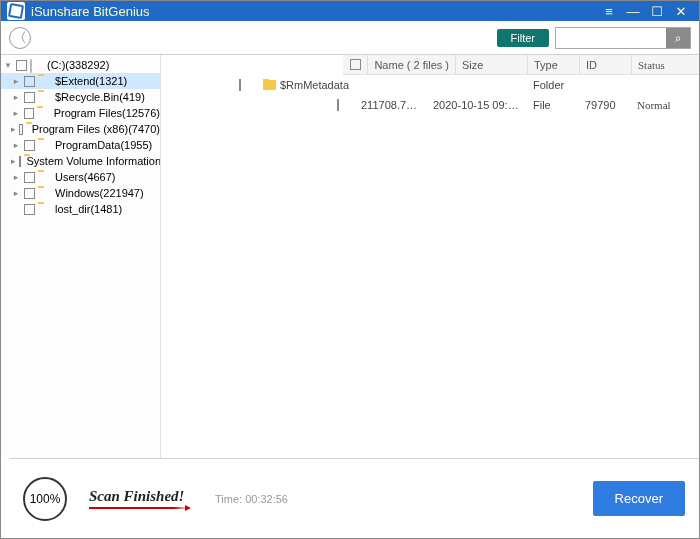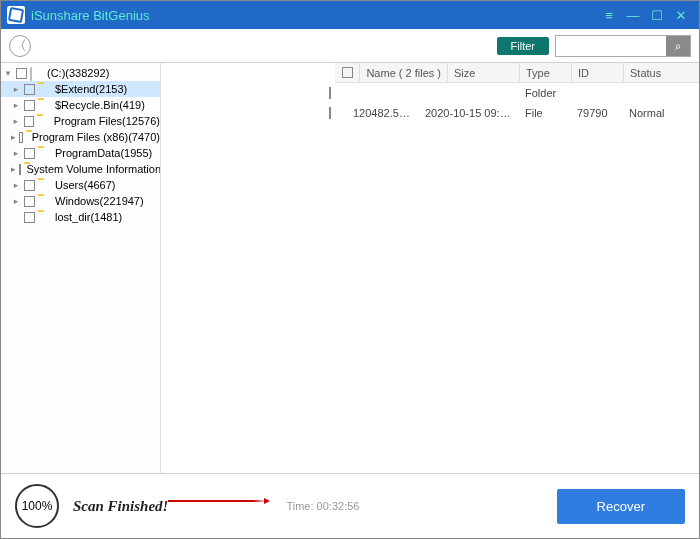"iSunshare BitGenius" .titlebar { color: #5eead4 -> #fef9c3; height: 28px -> 20px }
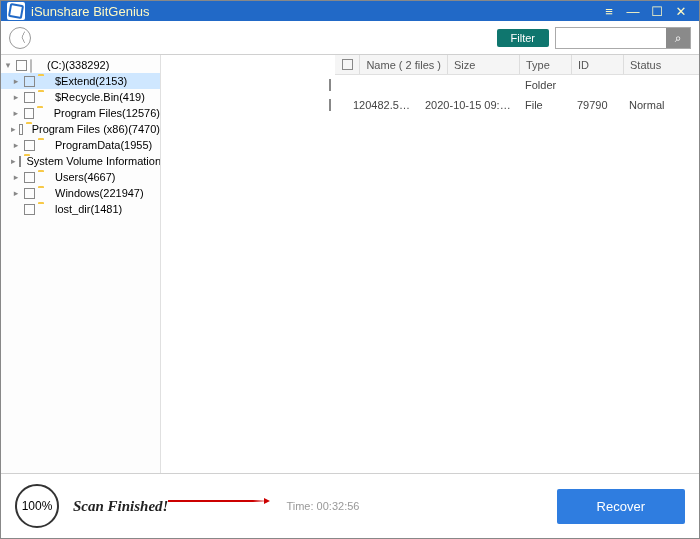"Status" .col-status { font-family: none -> Liberation Serif, serif; width: 76px -> 68px }
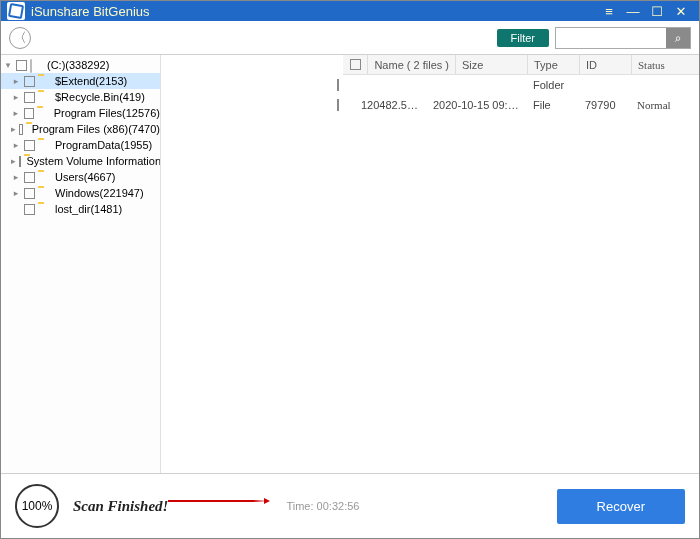"$Extend(2153)" span { text: 2153 -> 1321 }
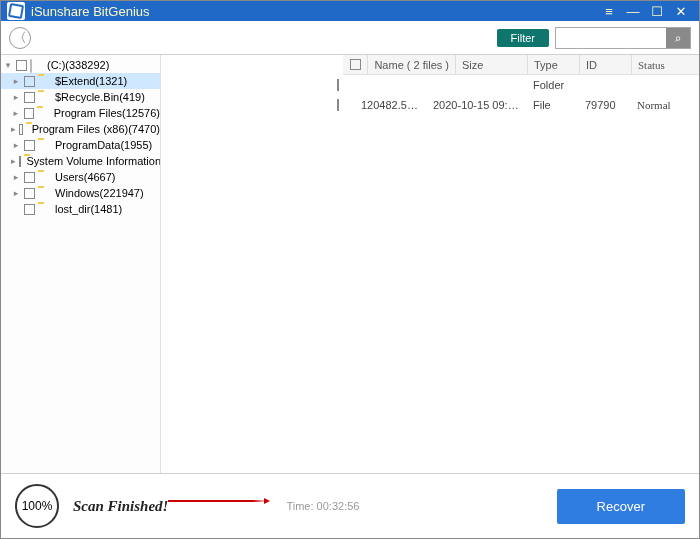"$RmMetadata" div.td { html: none -> <div> <span></span> <span>$RmMetadata</span> </div> }
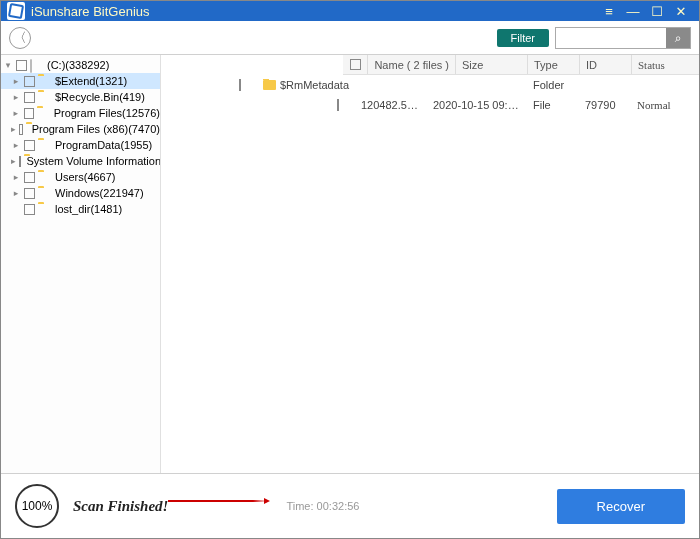"120482.56 TB" div.td { text: 120482.56 -> 211708.72 }
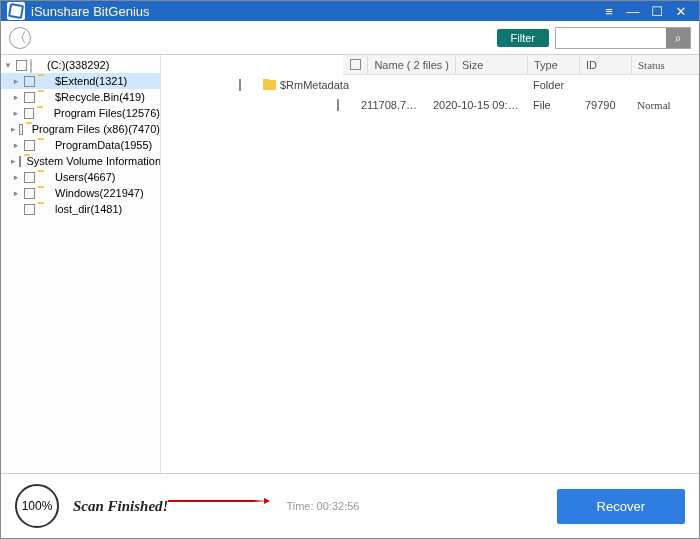"100%" .footer { gap: 14px -> 22px; height: 65px -> 80px; margin-left: none -> 8px }
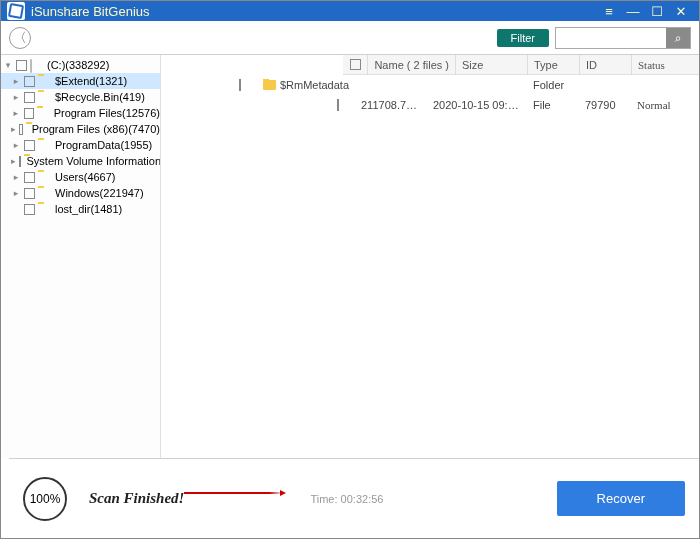"Scan Finished!" .status-text { flex-direction: row -> column }
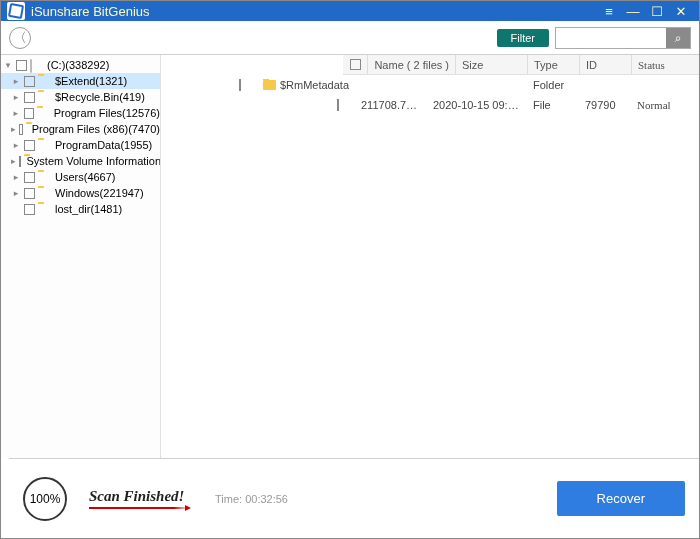"Recover" .recover-btn { padding: 10px 40px -> 10px 22px }
